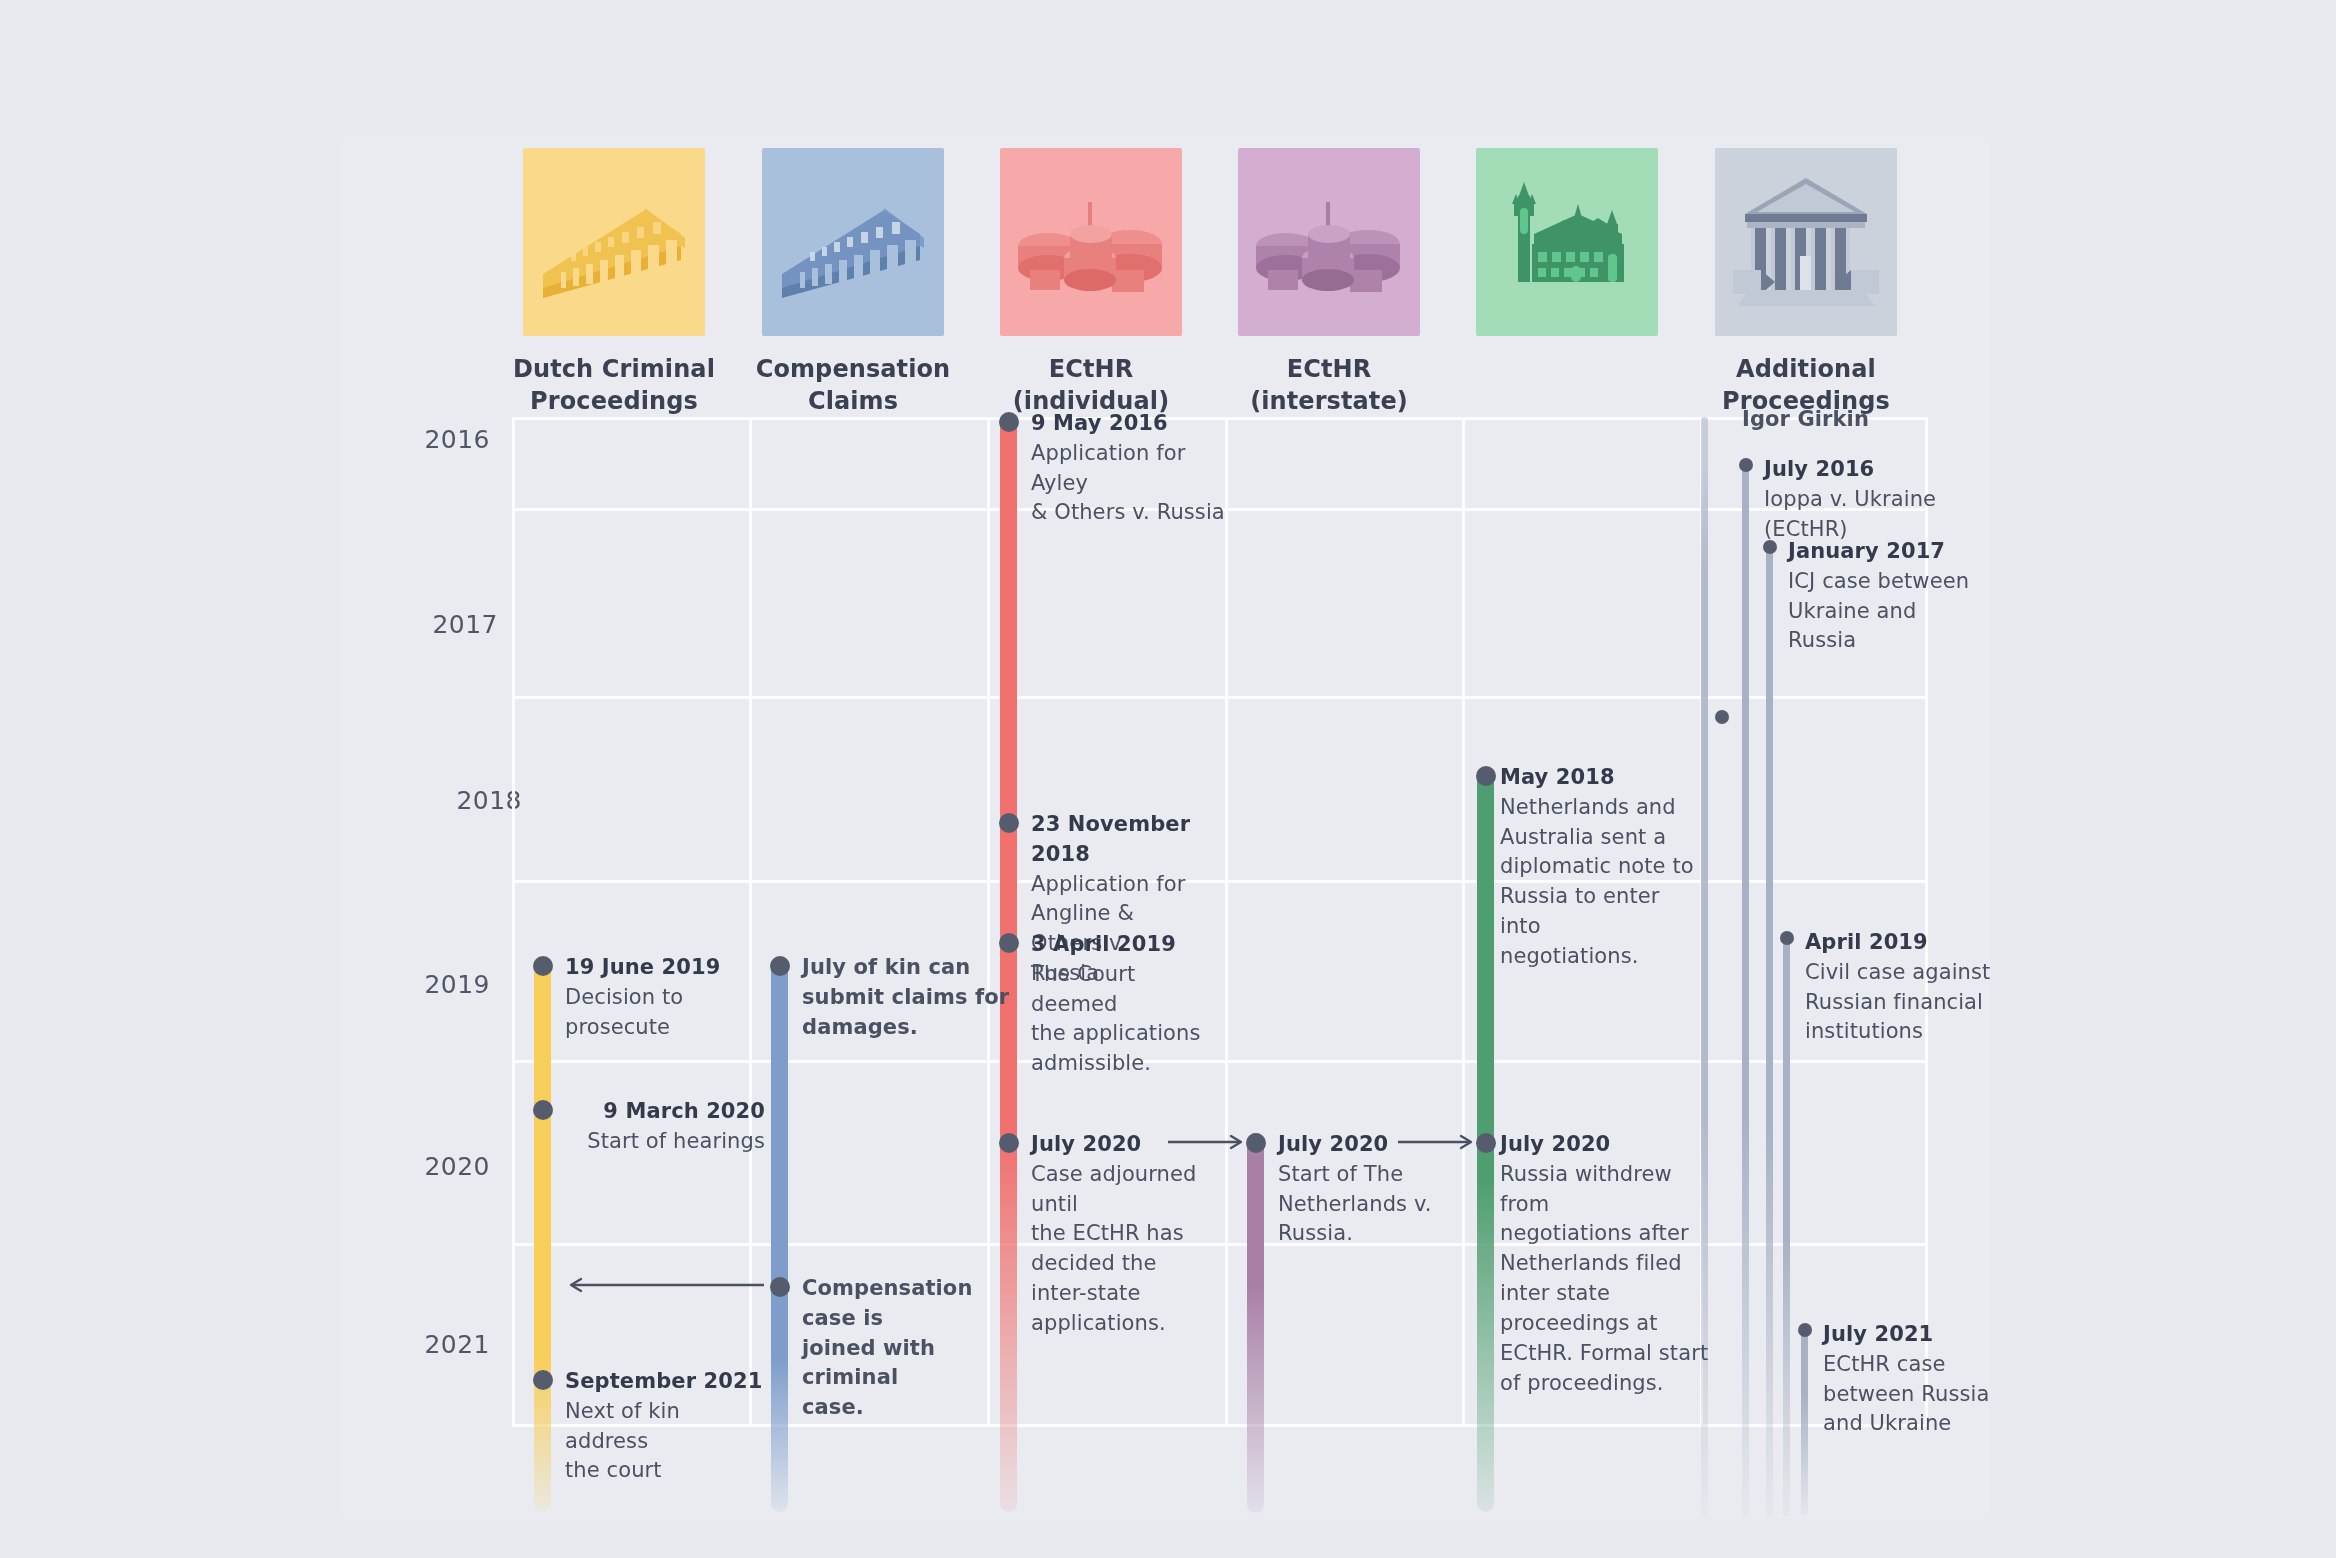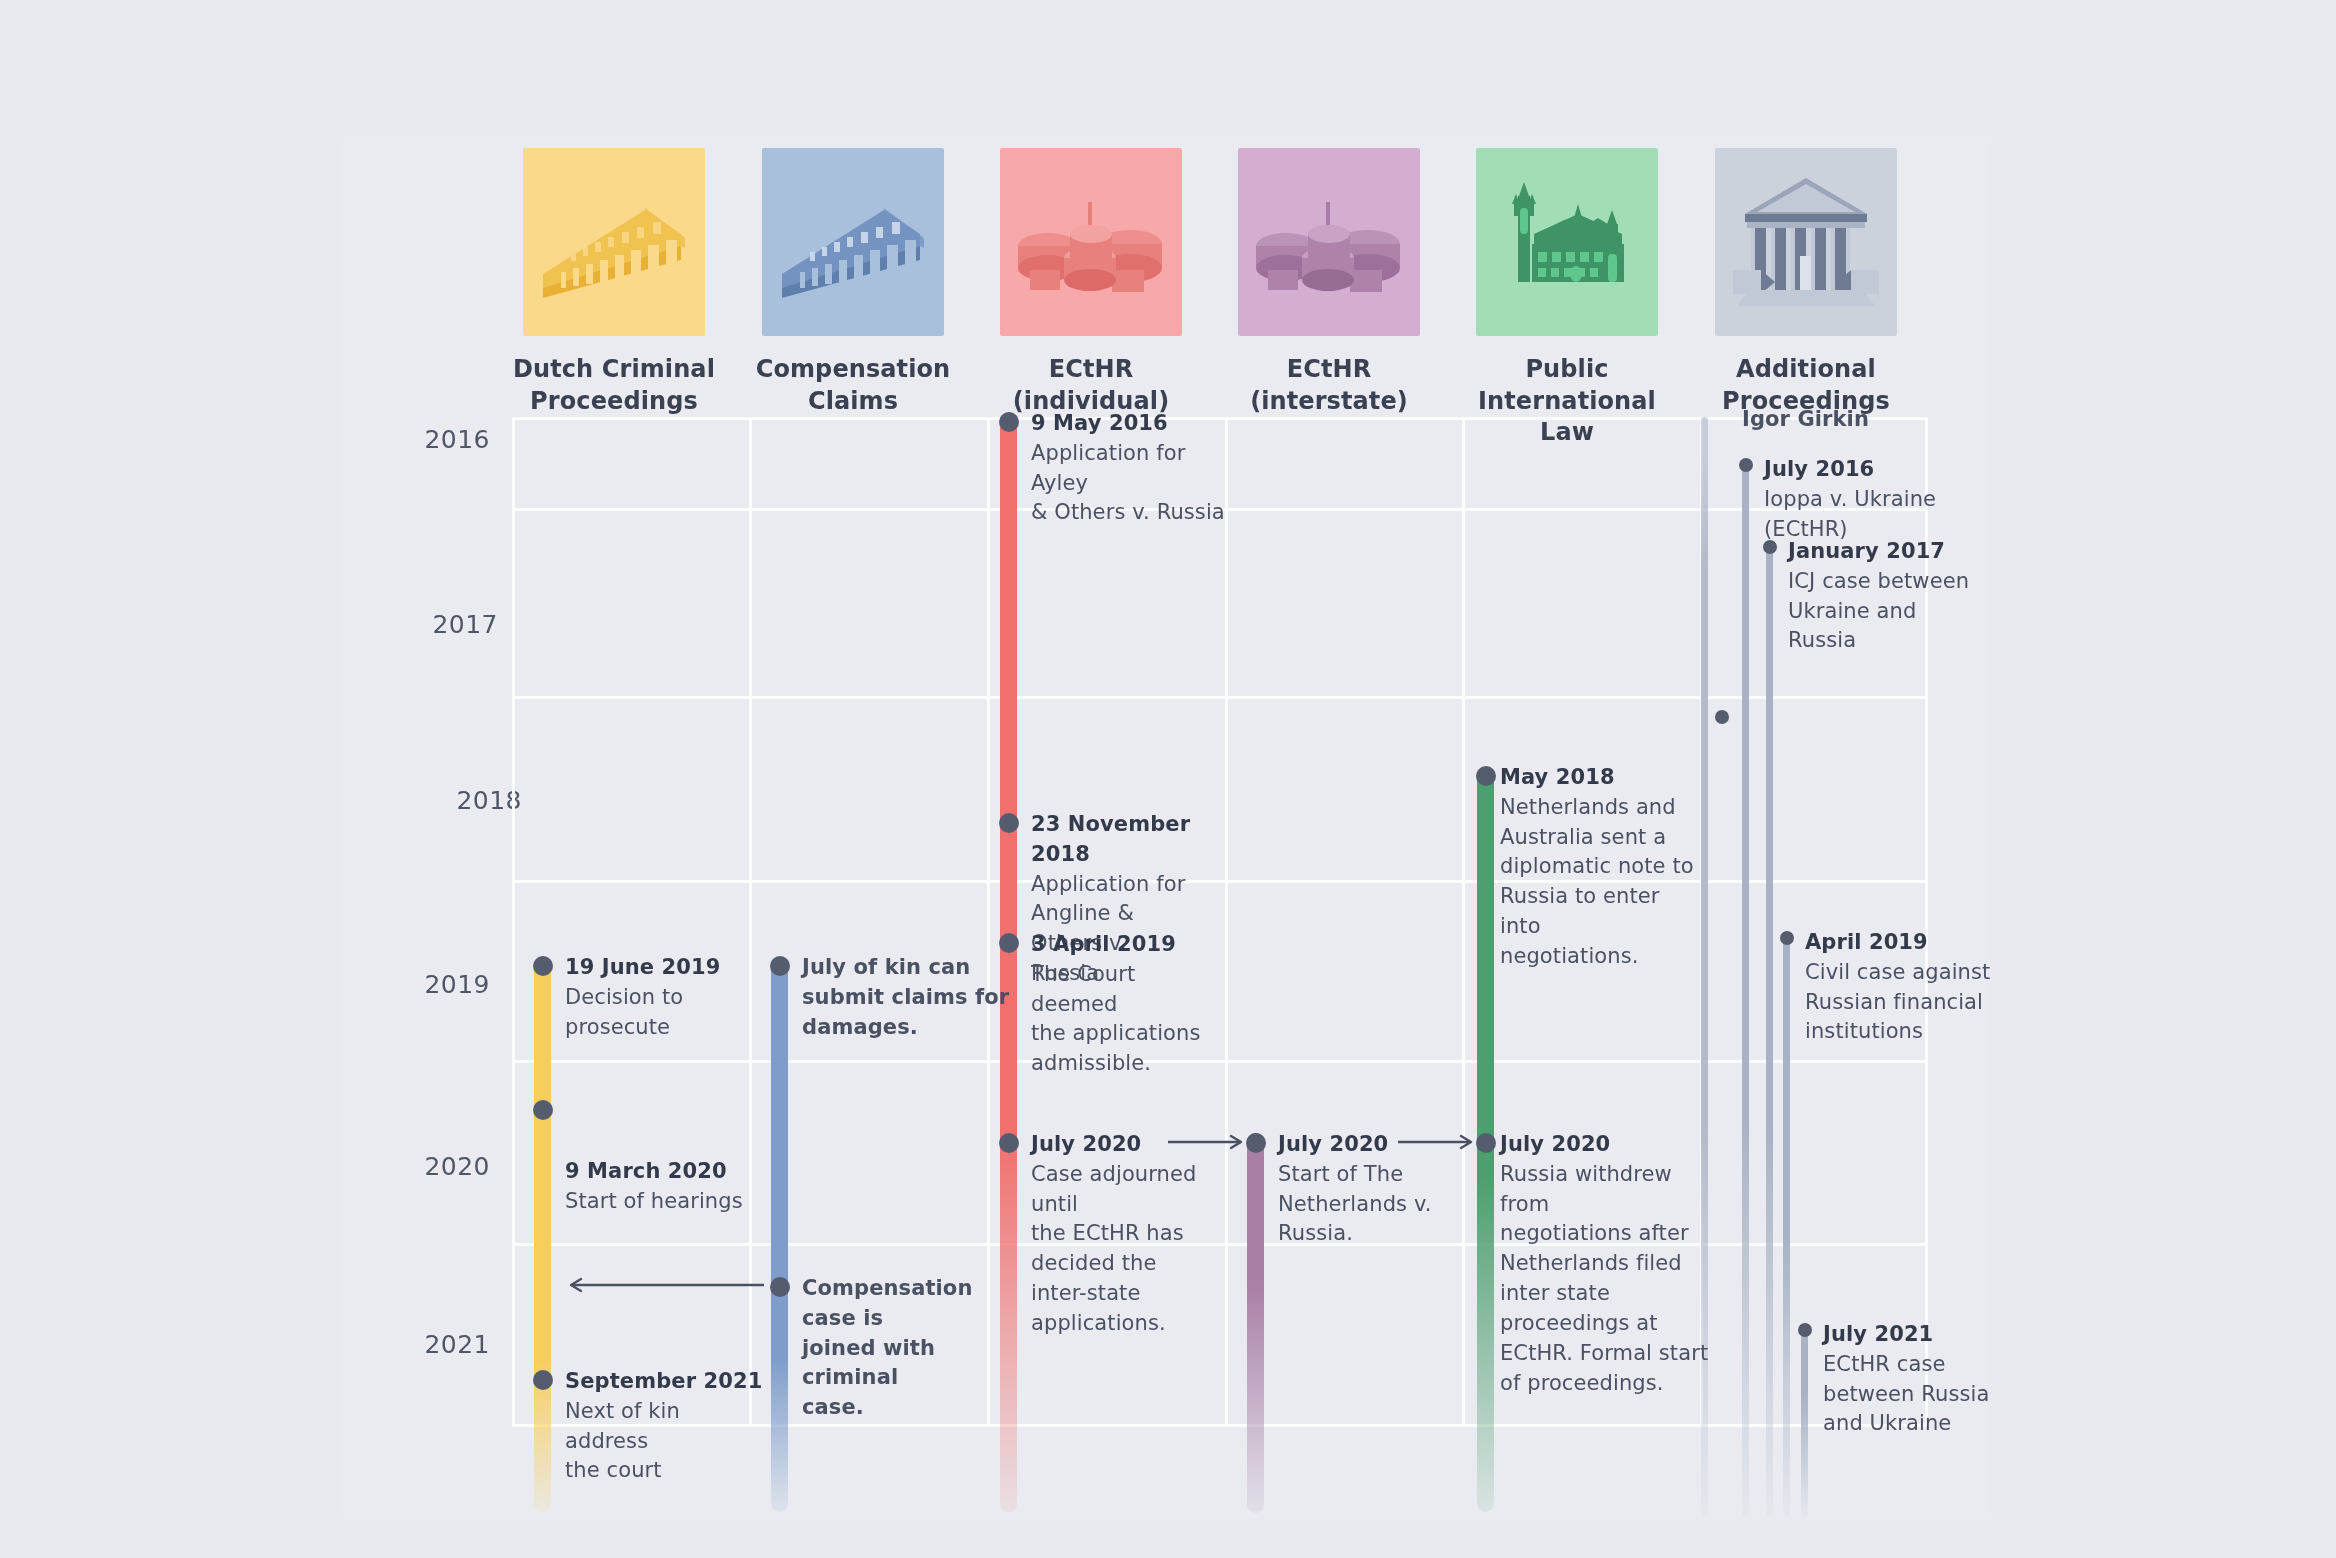"Public" div.col-title { html: <div>Public International Law</div> -> none }
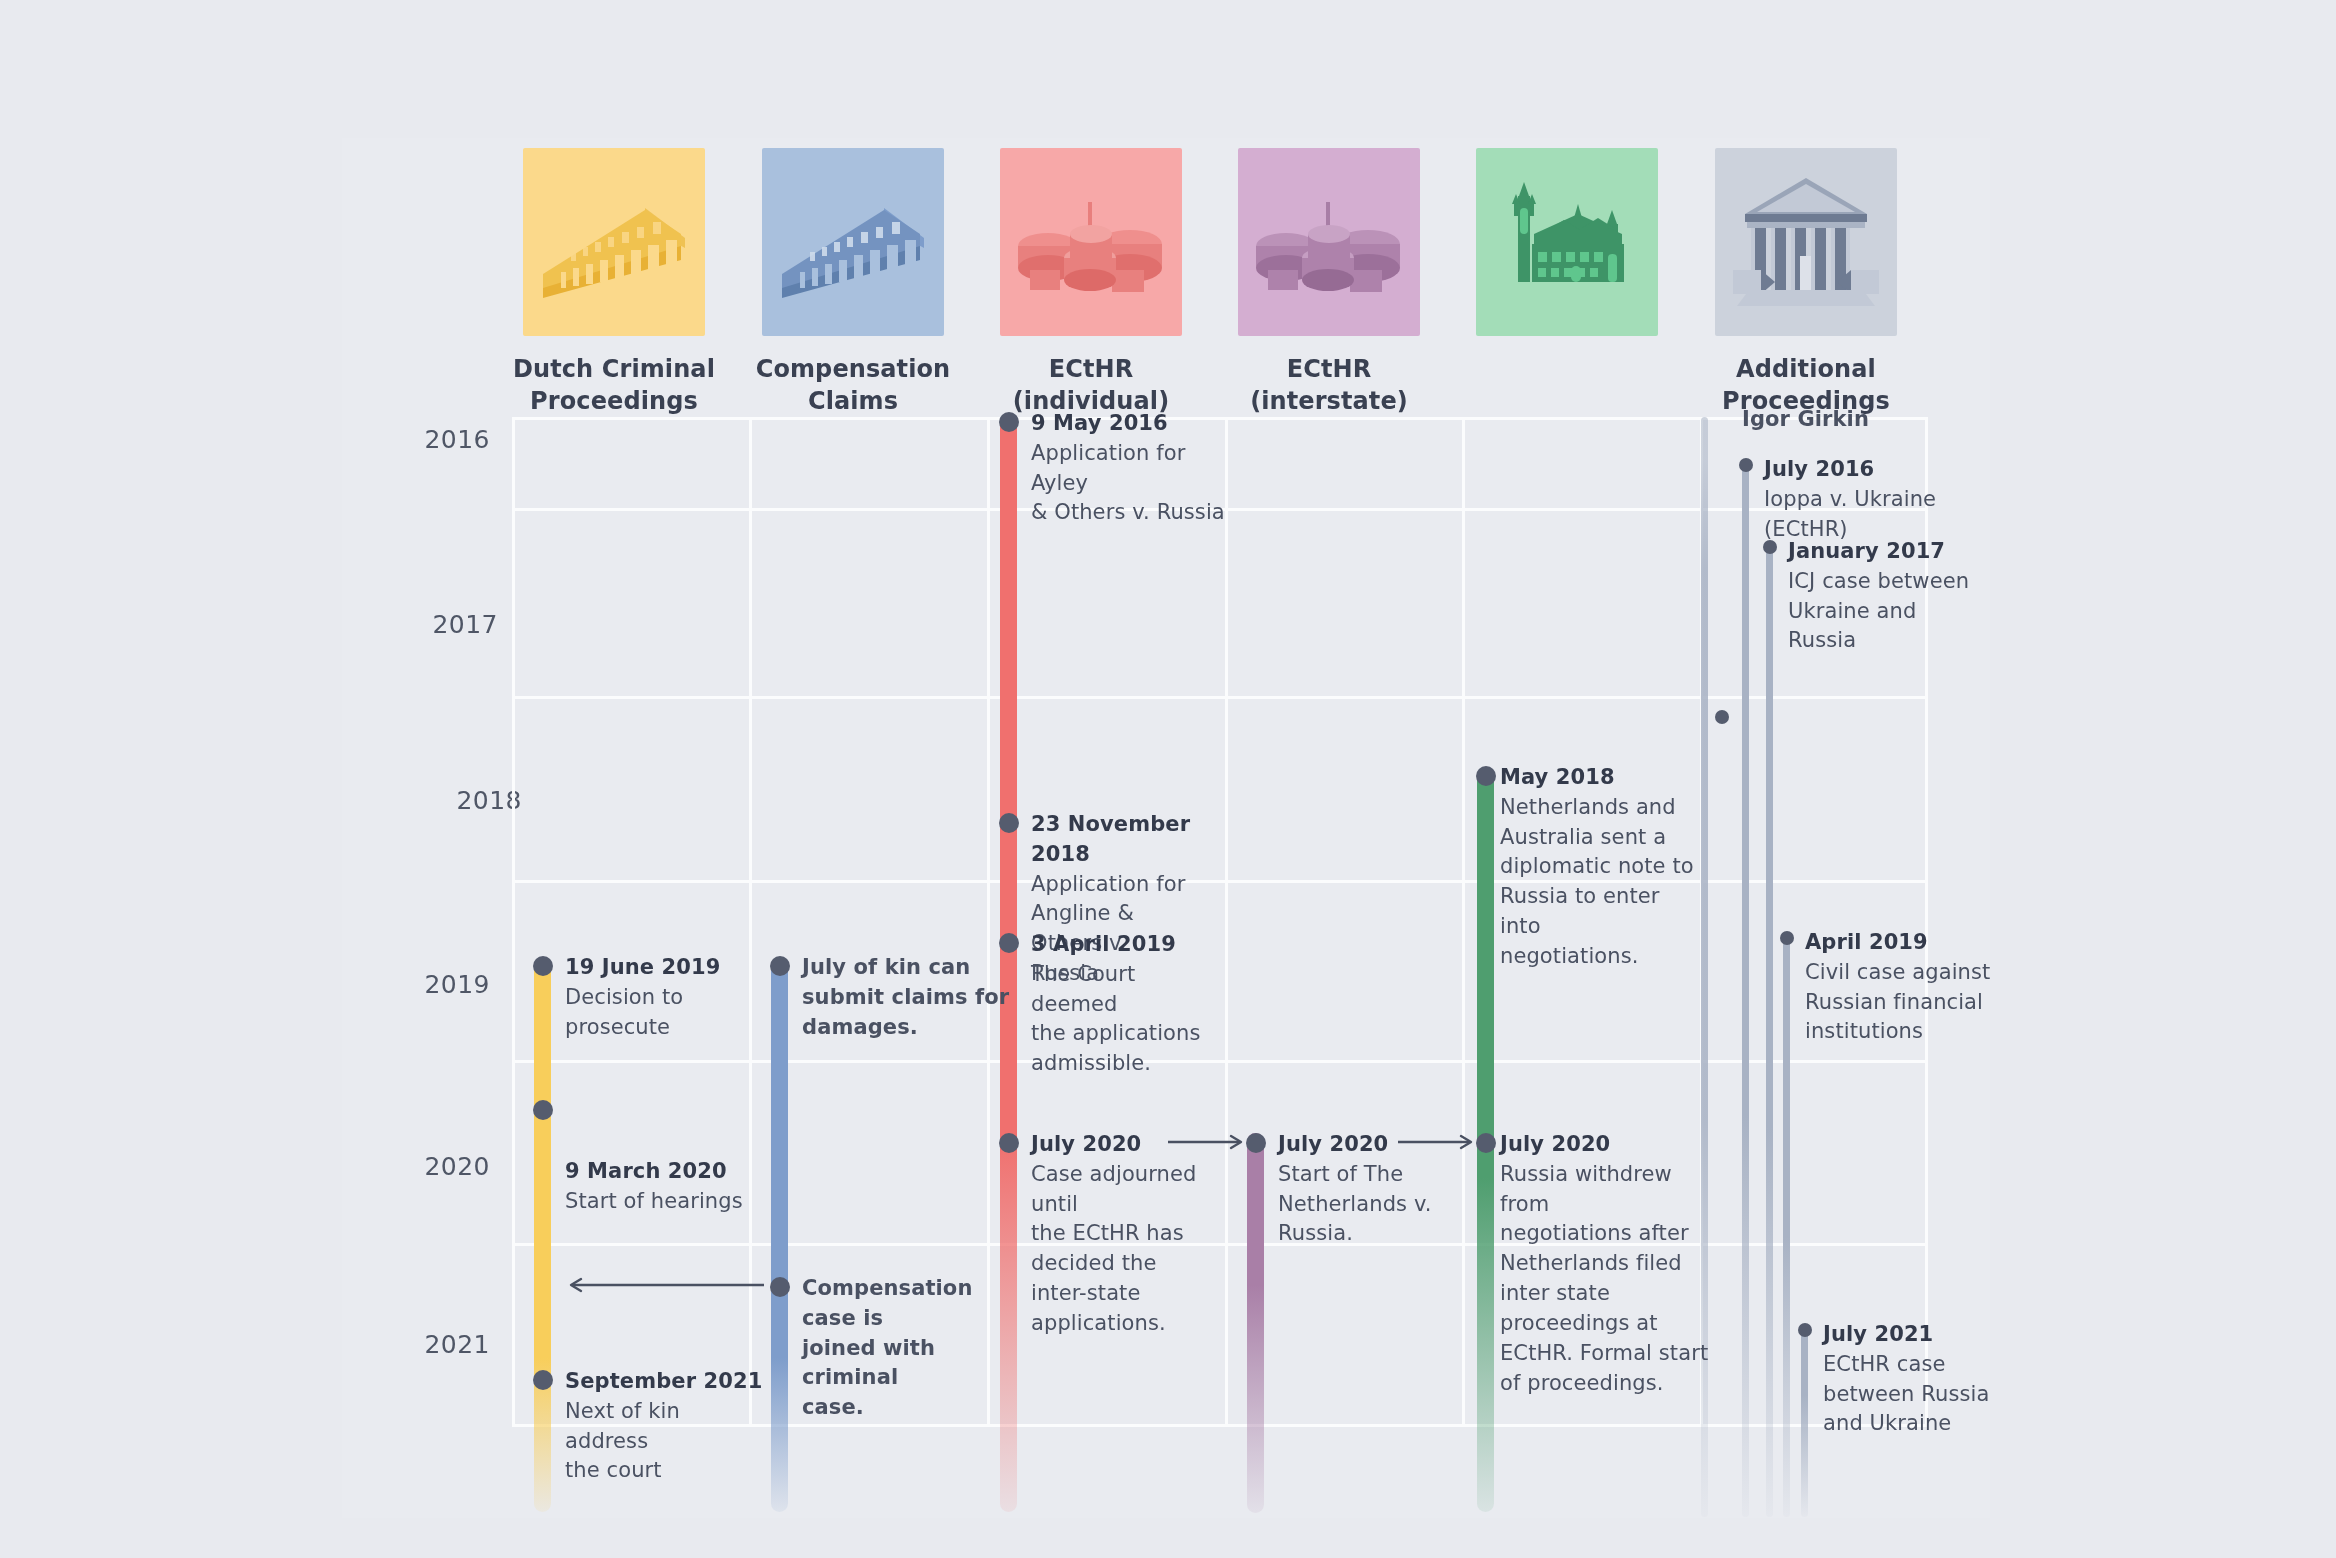"9 March 2020" div.evt { text-align: none -> right; top: 1157px -> 1097px }
